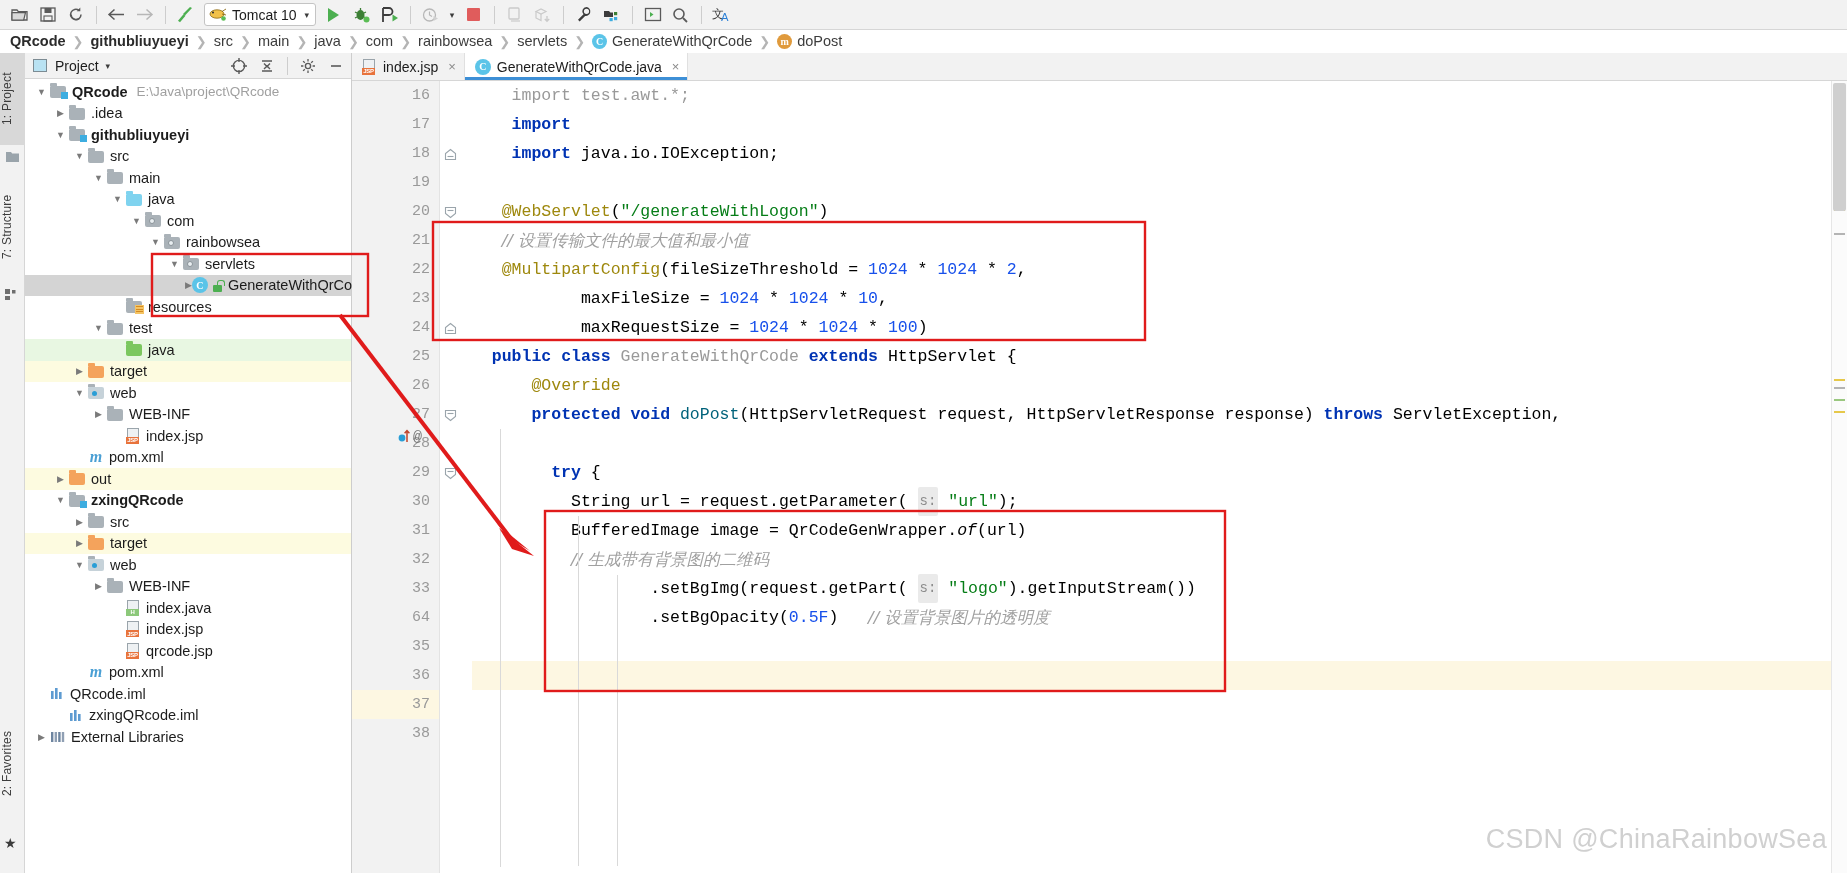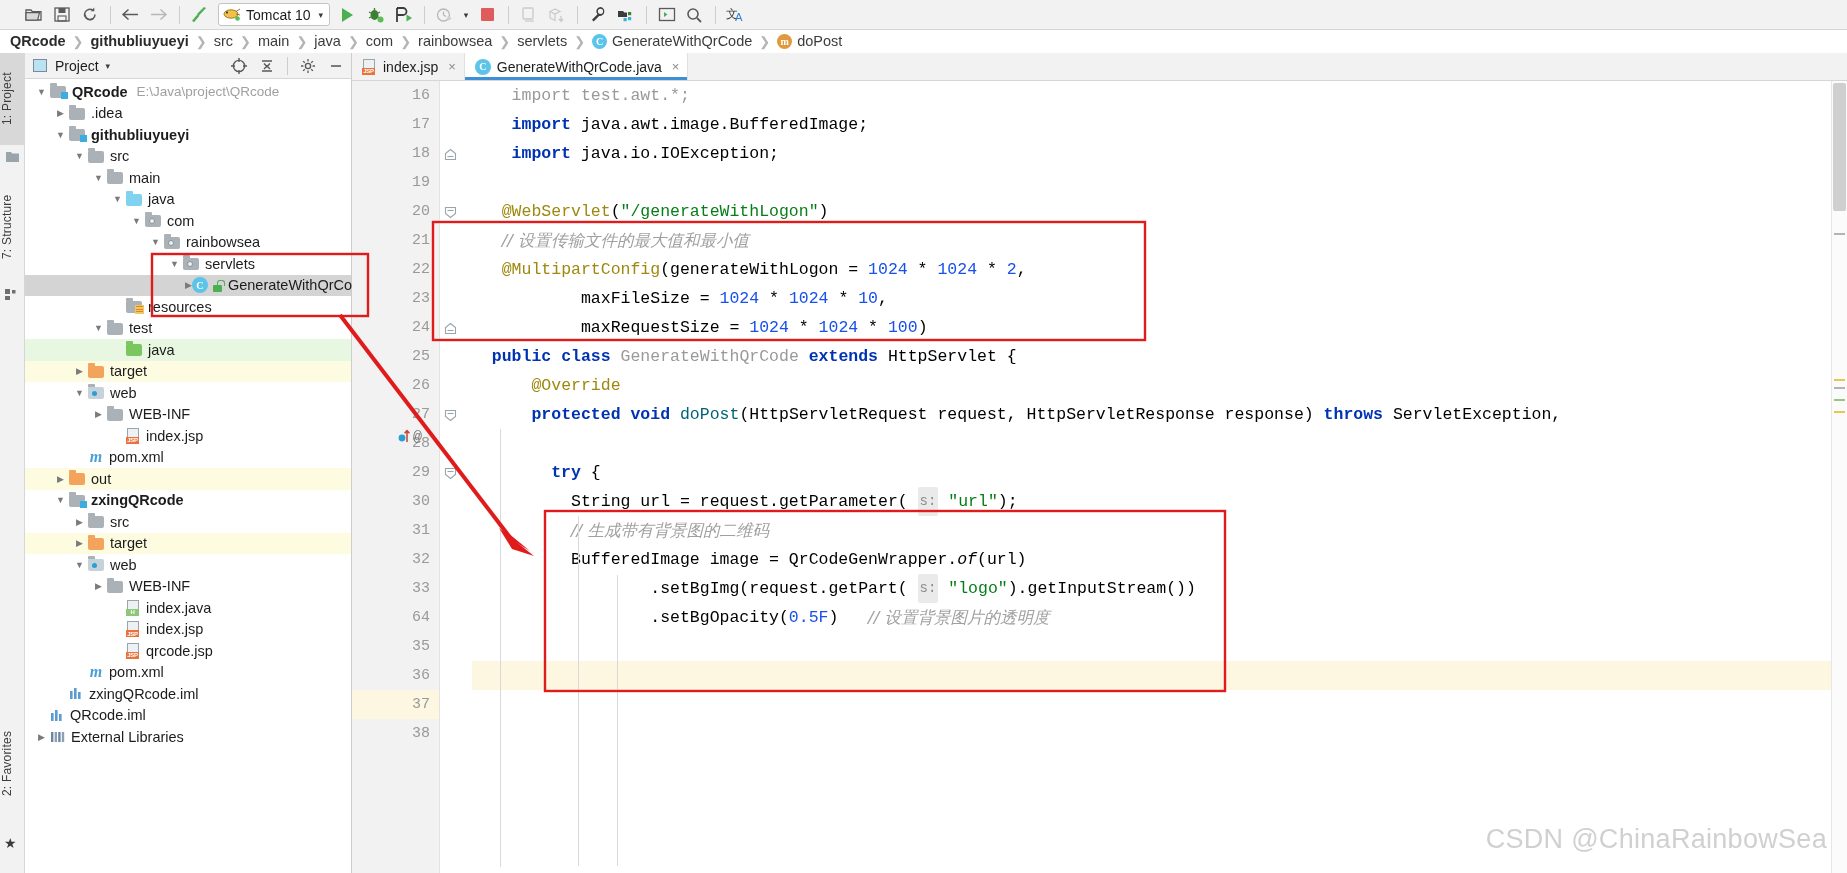"Tomcat 10" .toolbar { padding-left: 20px -> 6px }
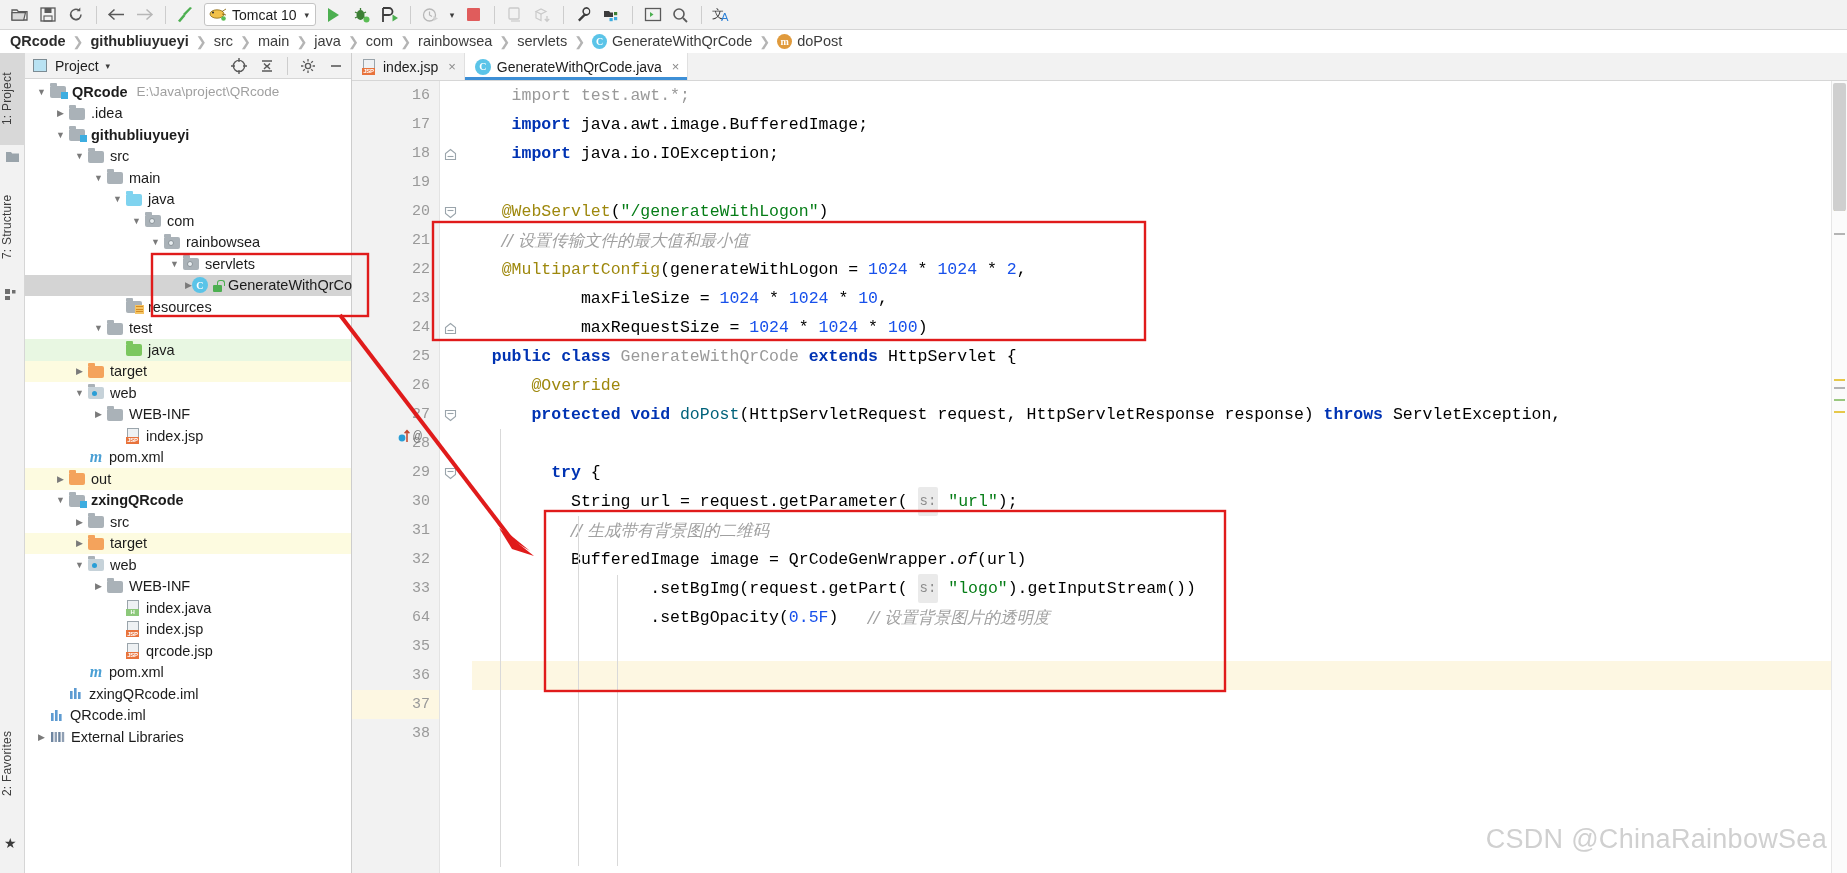"java.awt.image.BufferedImage;" span.typ { html: <span> java.awt.image.BufferedImage;</span> -> none }
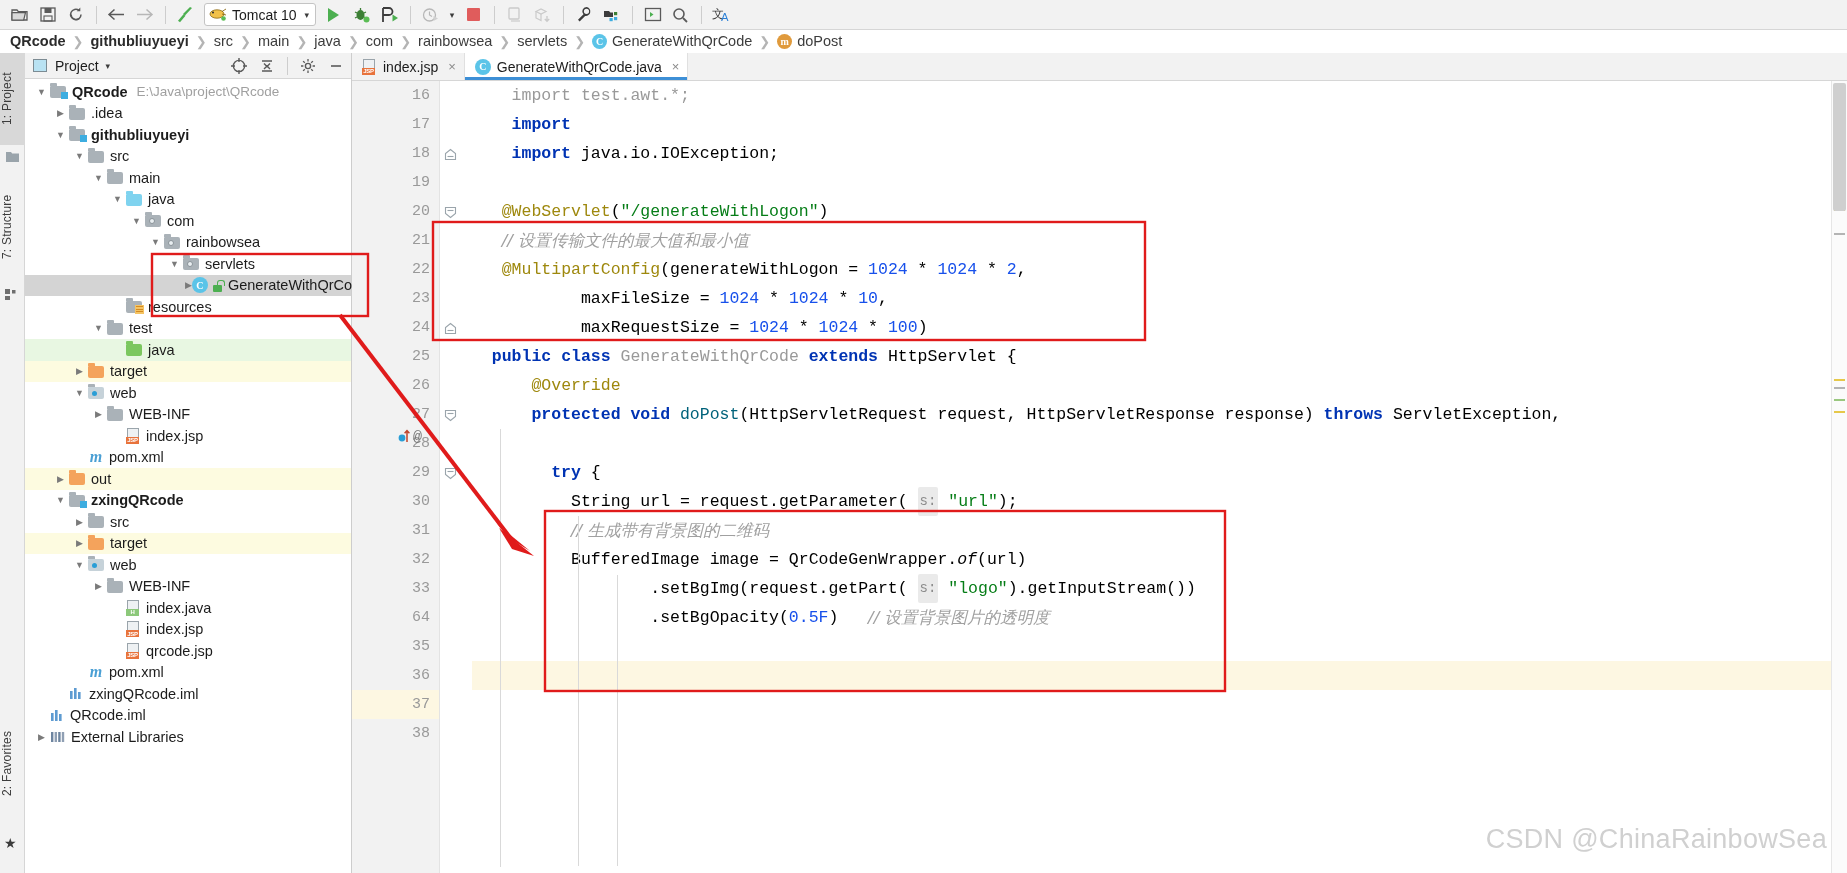"(generateWithLogon =" span.typ { text: generateWithLogon -> fileSizeThreshold }
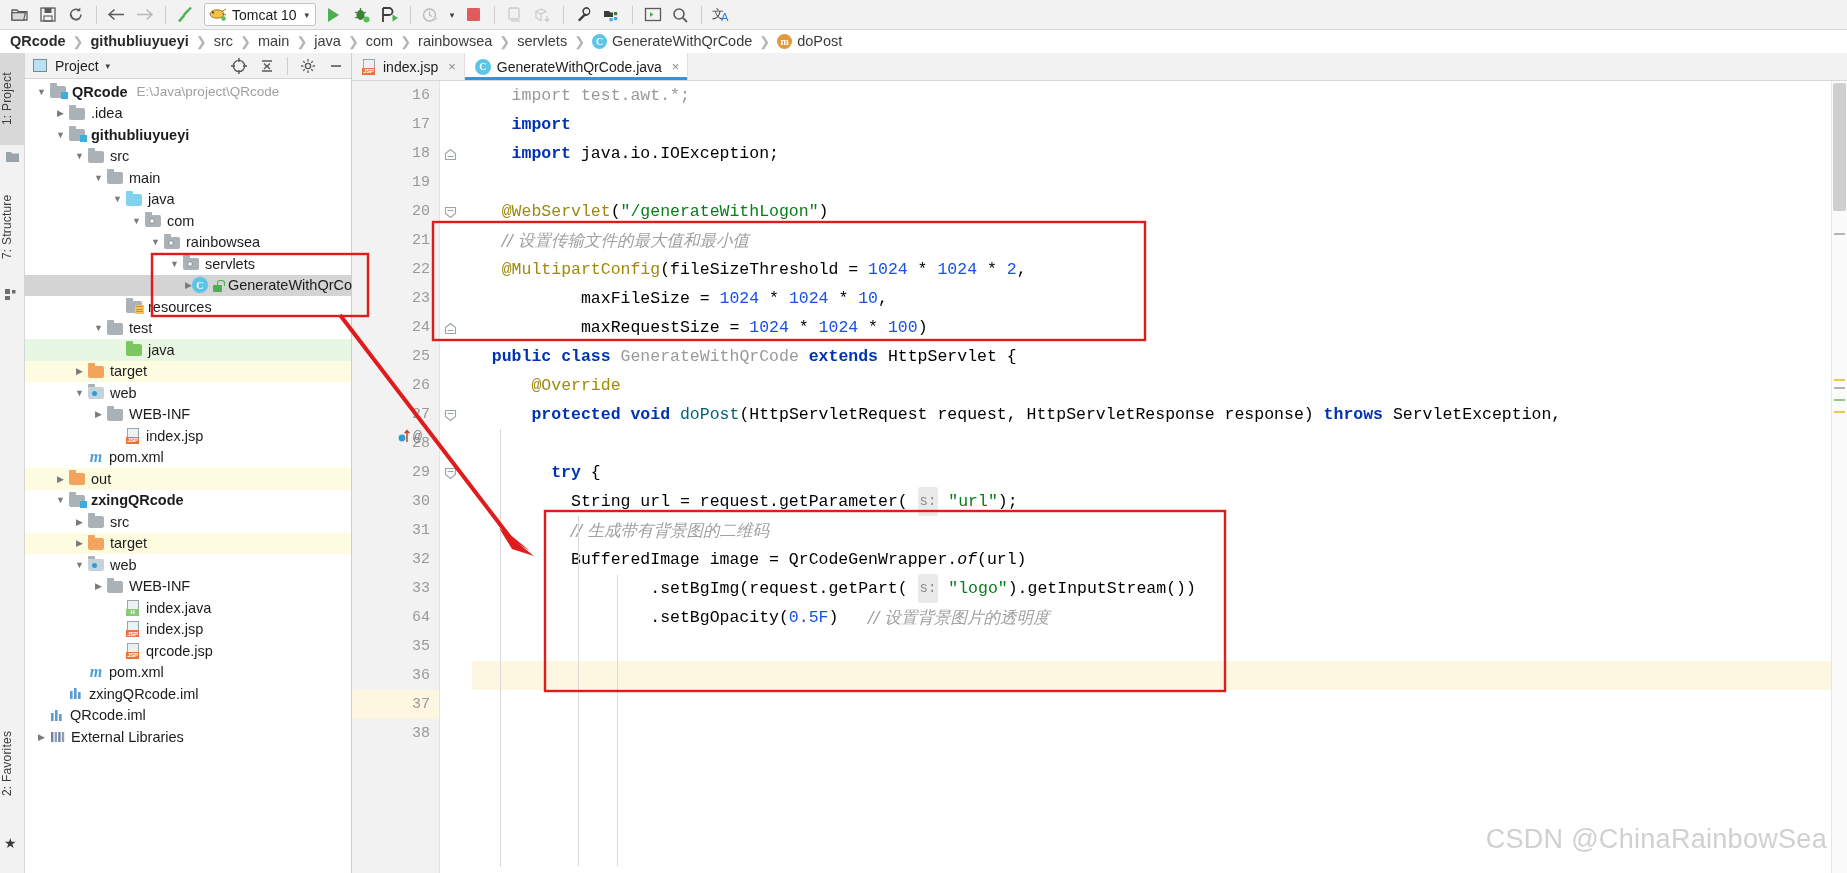"// 生成带有背景图的二维码" div.cline { order: before "BufferedImage image = QrCodeGenWrapper." -> after "BufferedImage image = QrCodeGenWrapper." }
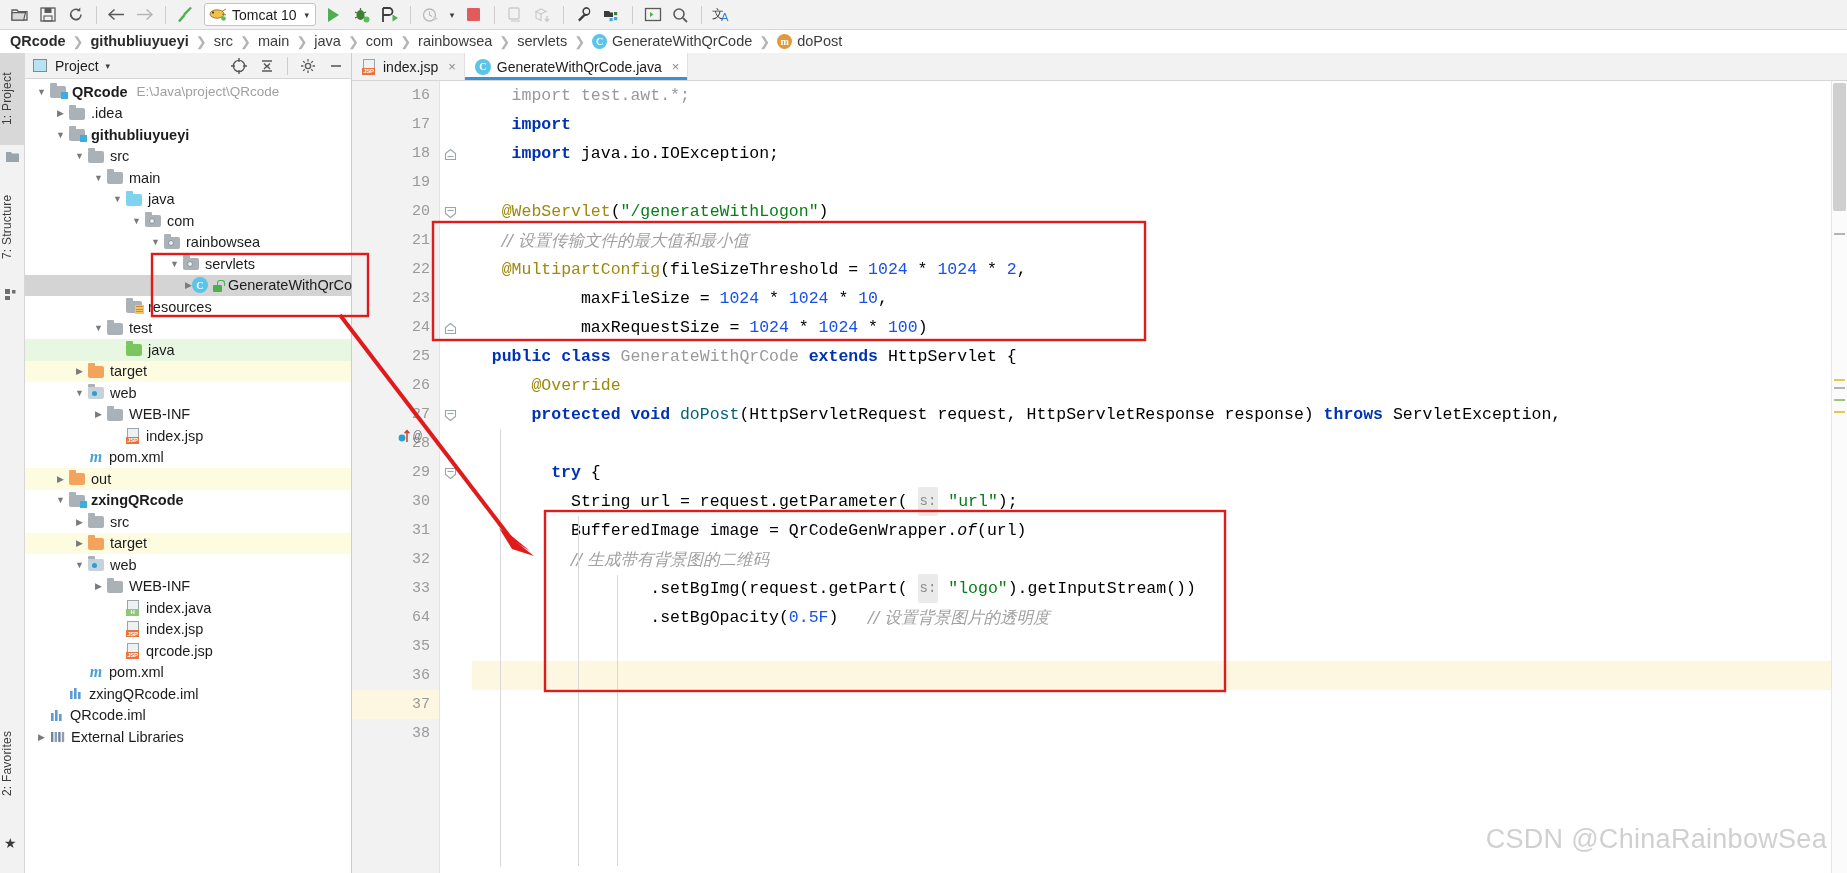"zxingQRcode.iml" div.row { order: before "QRcode.iml" -> after "QRcode.iml" }
